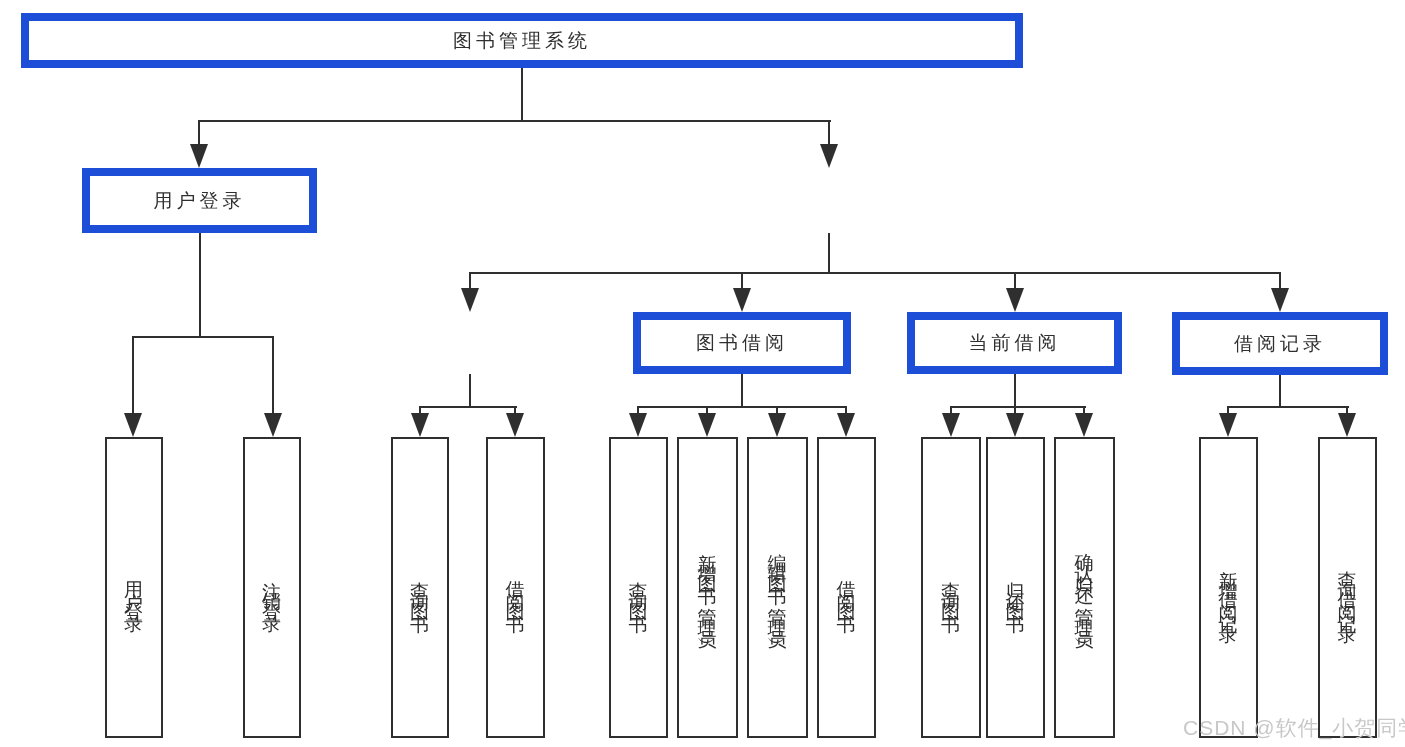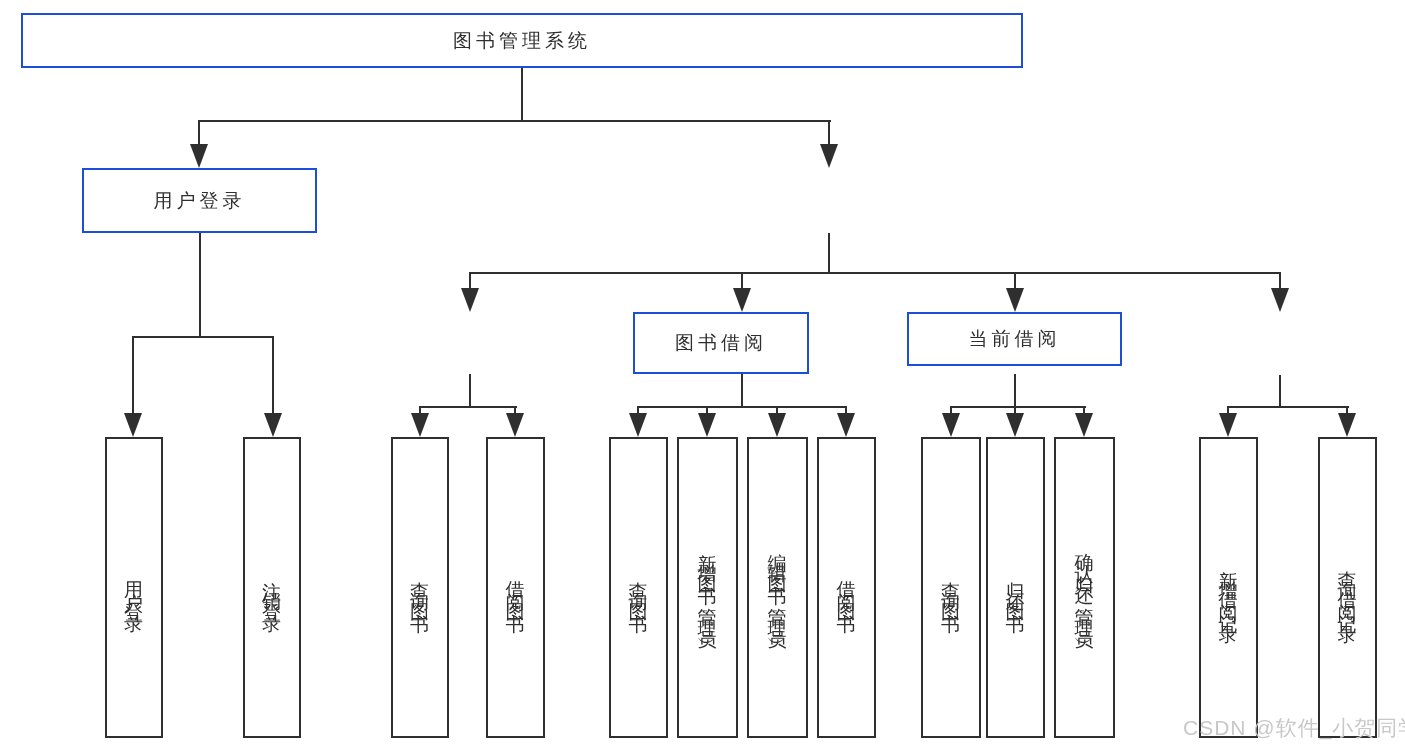"图书管理系统" .node { border: 2px solid #1d4ed8 -> 8px solid #1d4ed8 }
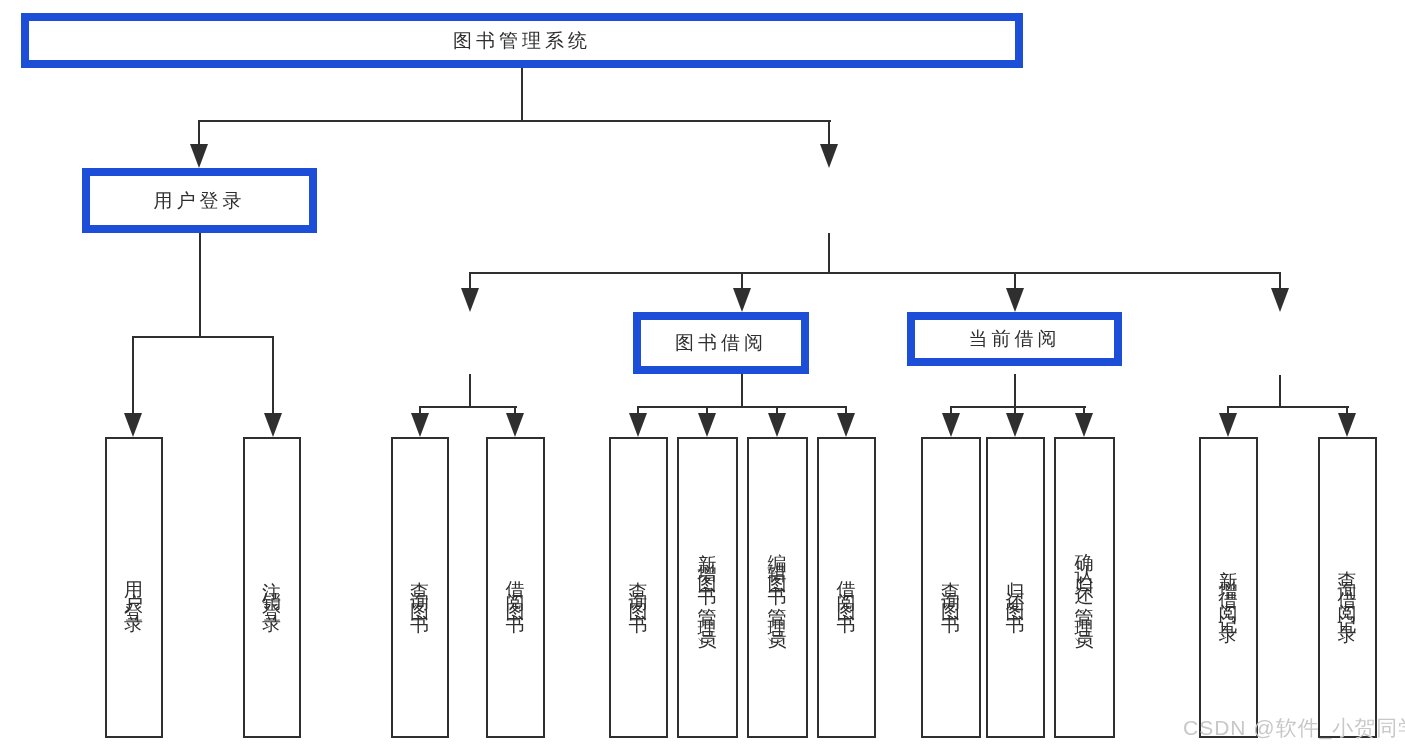"图书借阅" div.node { width: 176px -> 218px }
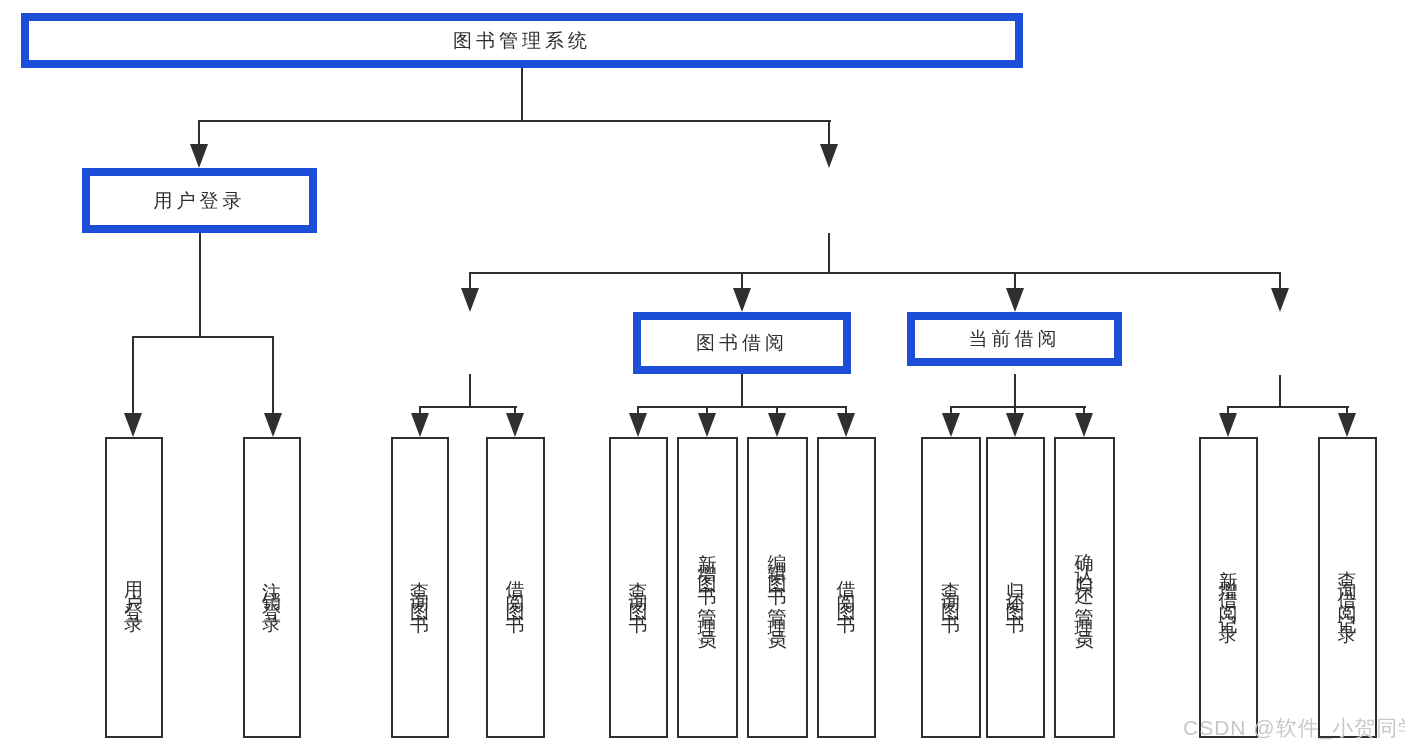"当前借阅" div.node { height: 54px -> 62px }
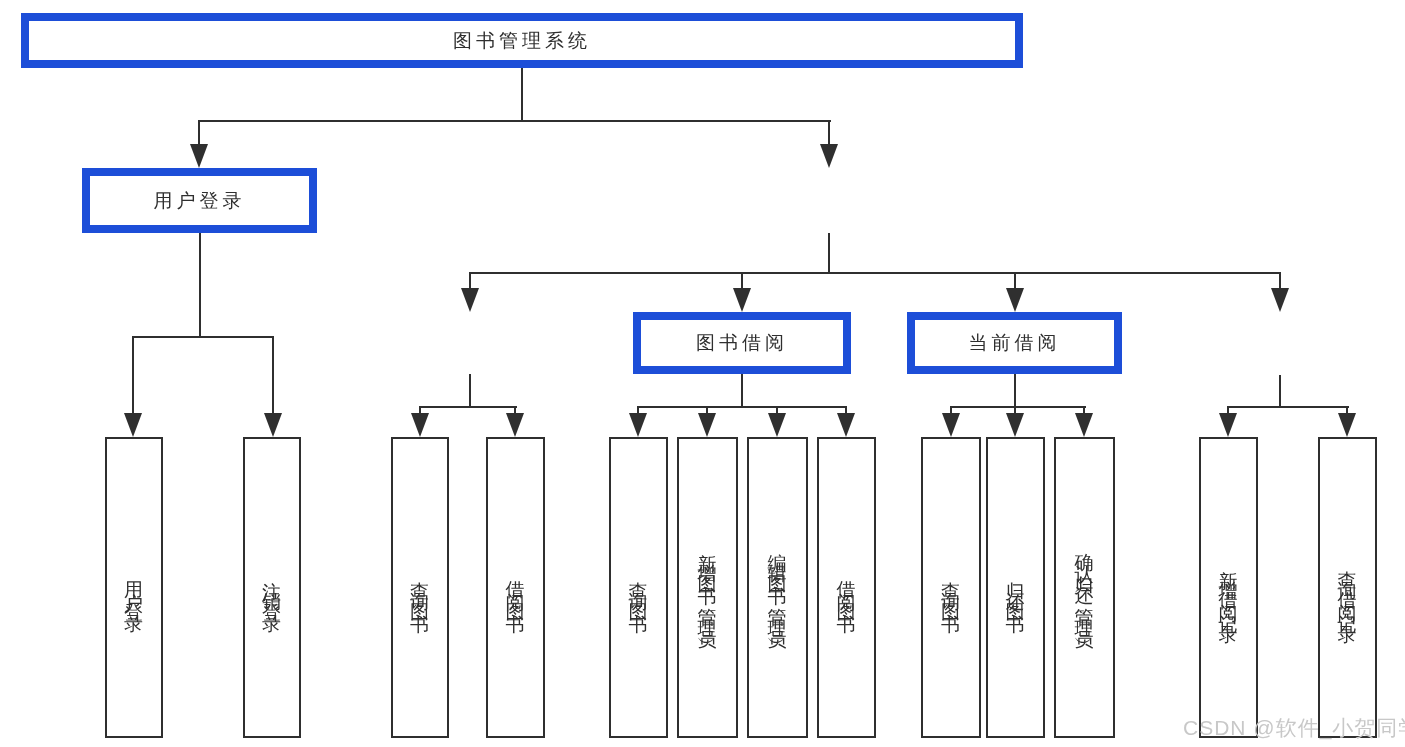"借阅记录" div.node { html: none -> <div> <span>借阅记录</span> </div> }
